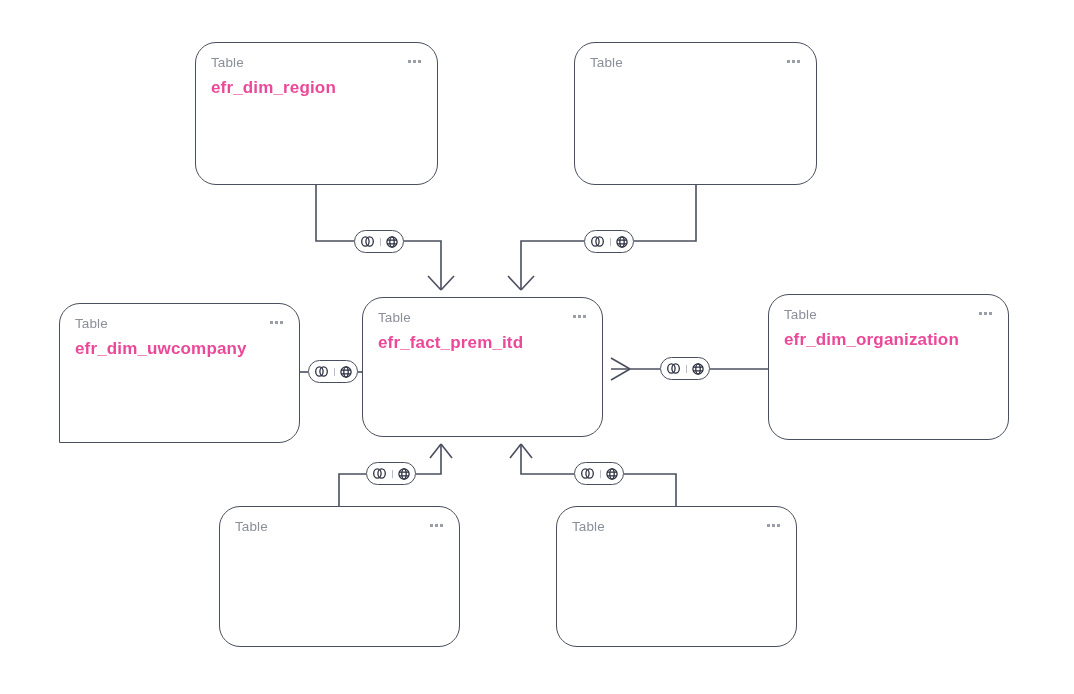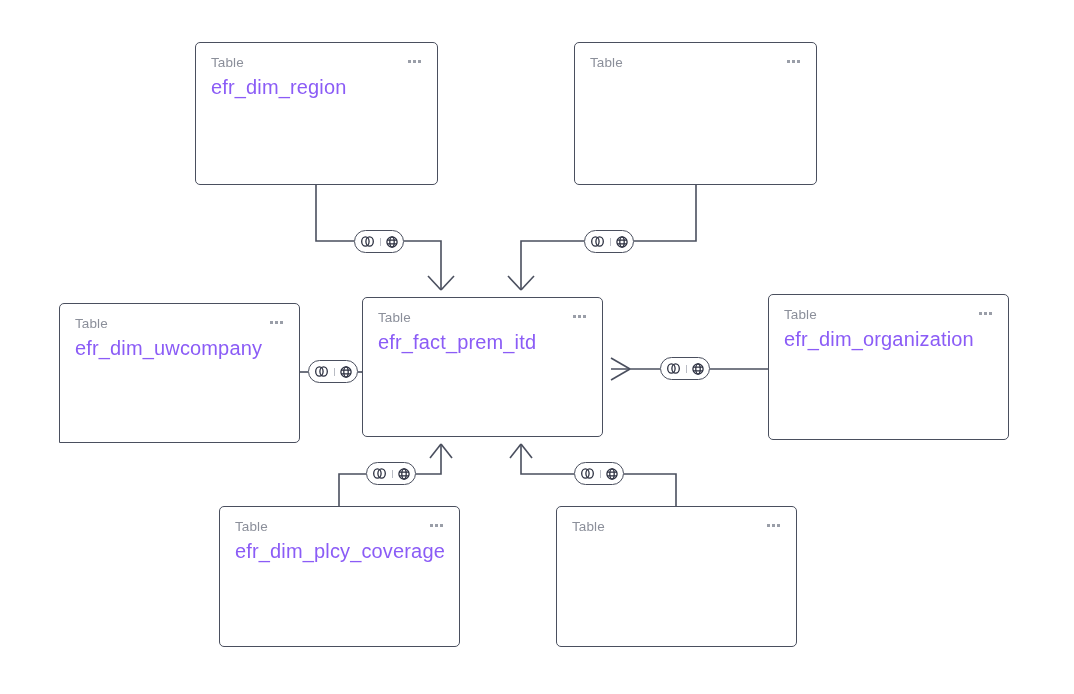"Table" .table-card { border-radius: 5px -> 21px }
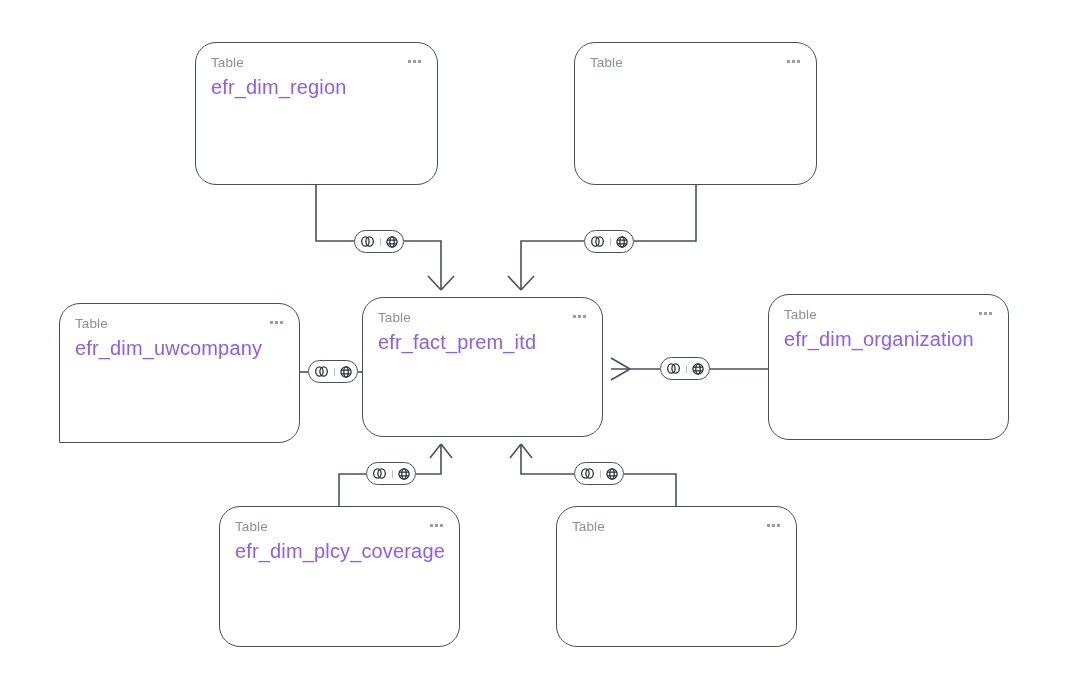"efr_dim_region" .card-title { color: #8b5cf6 -> #ec4899; font-size: 20px -> 17px; font-weight: 400 -> 700 }
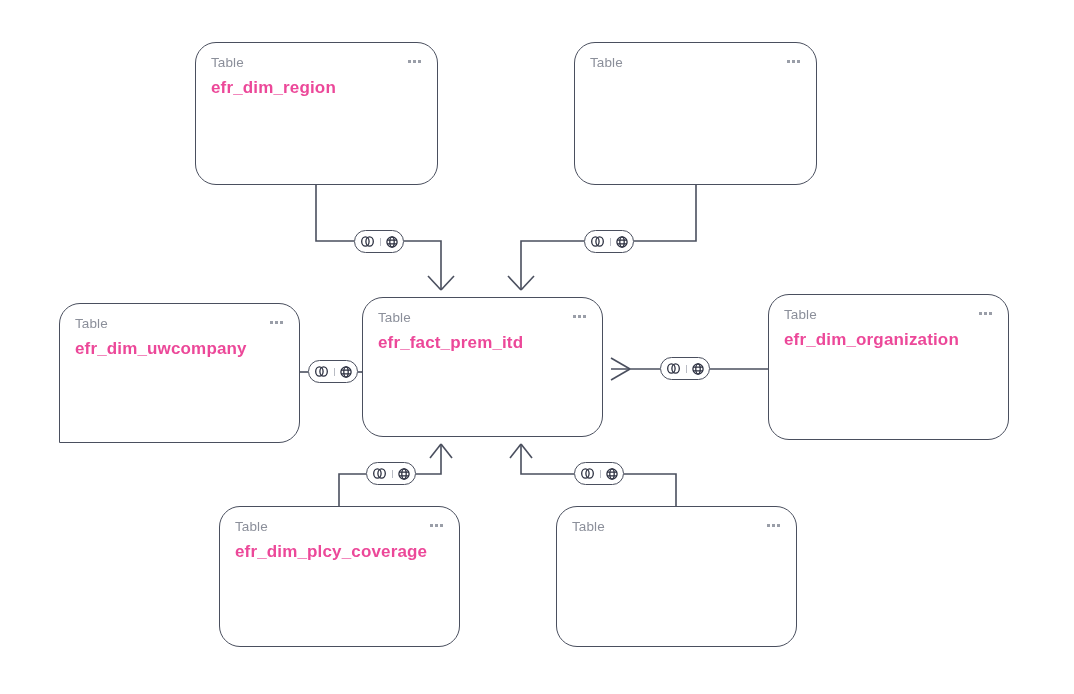"efr_dim_plcy_coverage" div.card-title { html: <div>efr_dim_plcy_coverage</div> -> none }
